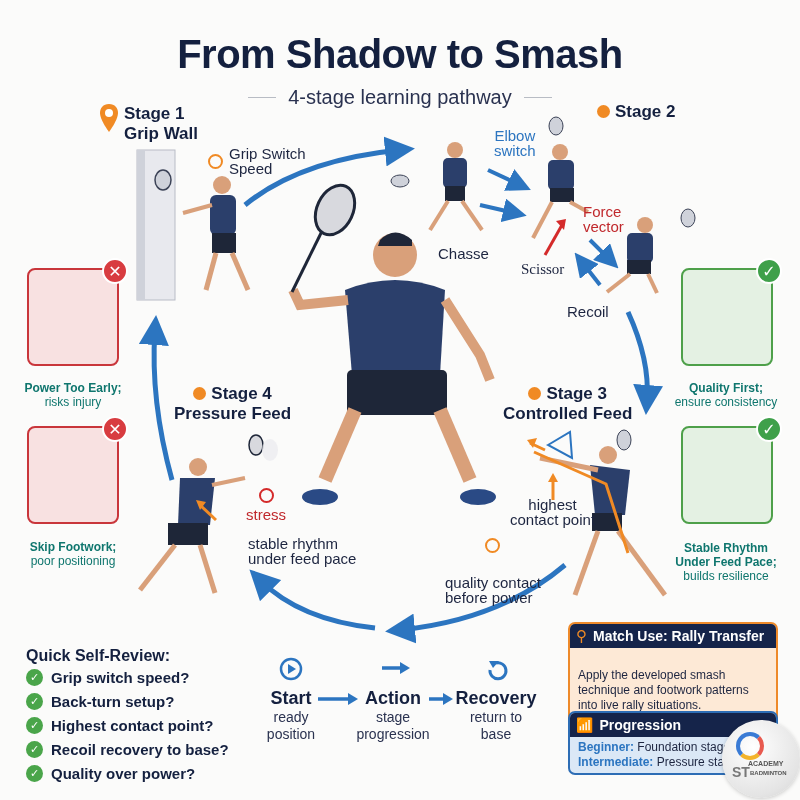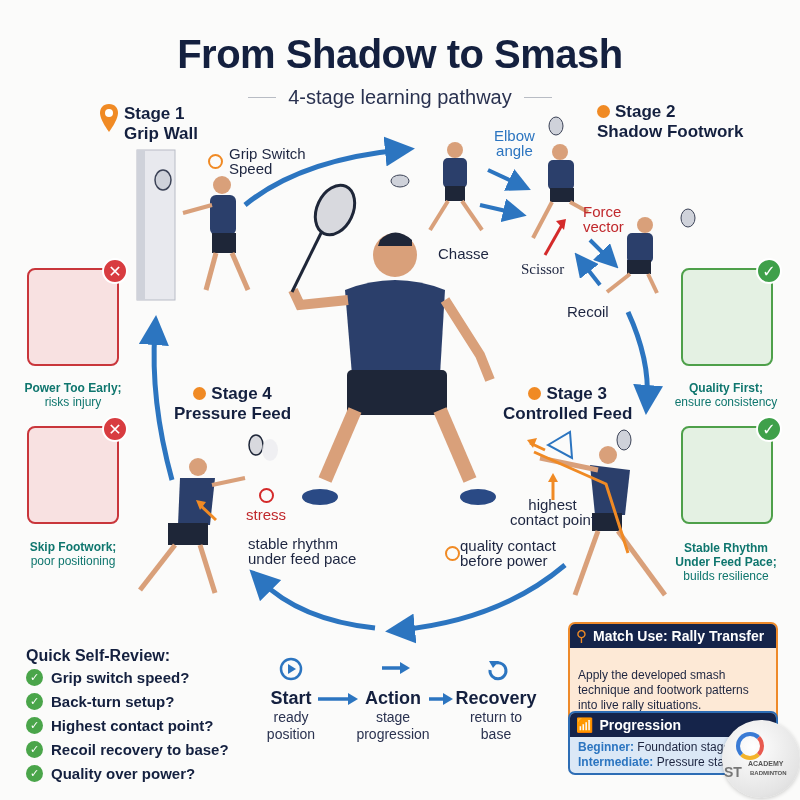"Shadow Footwork" div.stage-title { html: <div>Shadow Footwork</div> -> none }
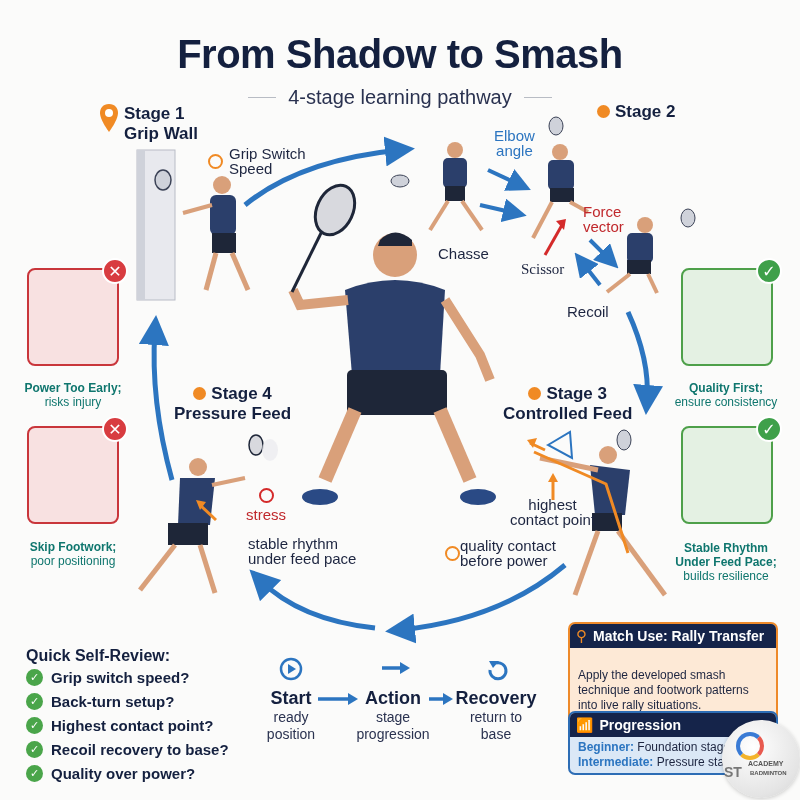"angle" div { text: angle -> switch }
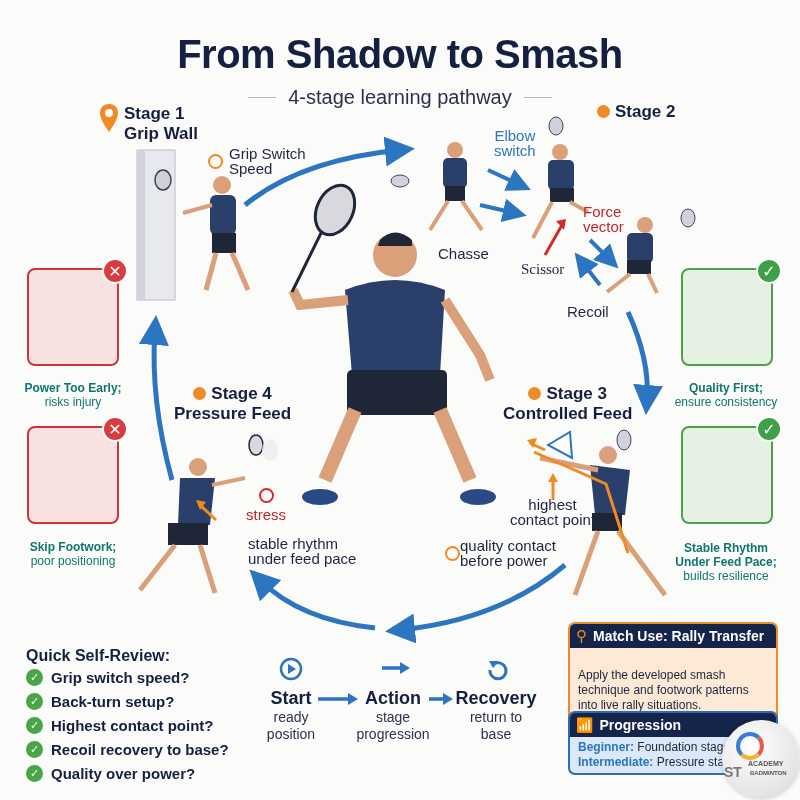"quality contact" div.abs { flex-direction: none -> column; gap: 0 -> 22px }
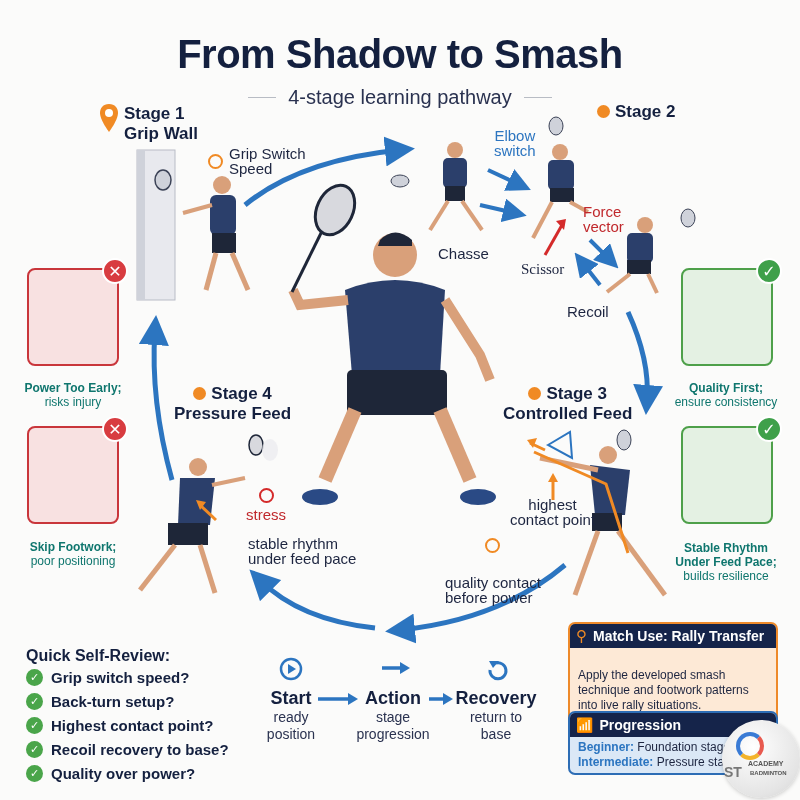"ST" div { left: 2px -> 10px }
